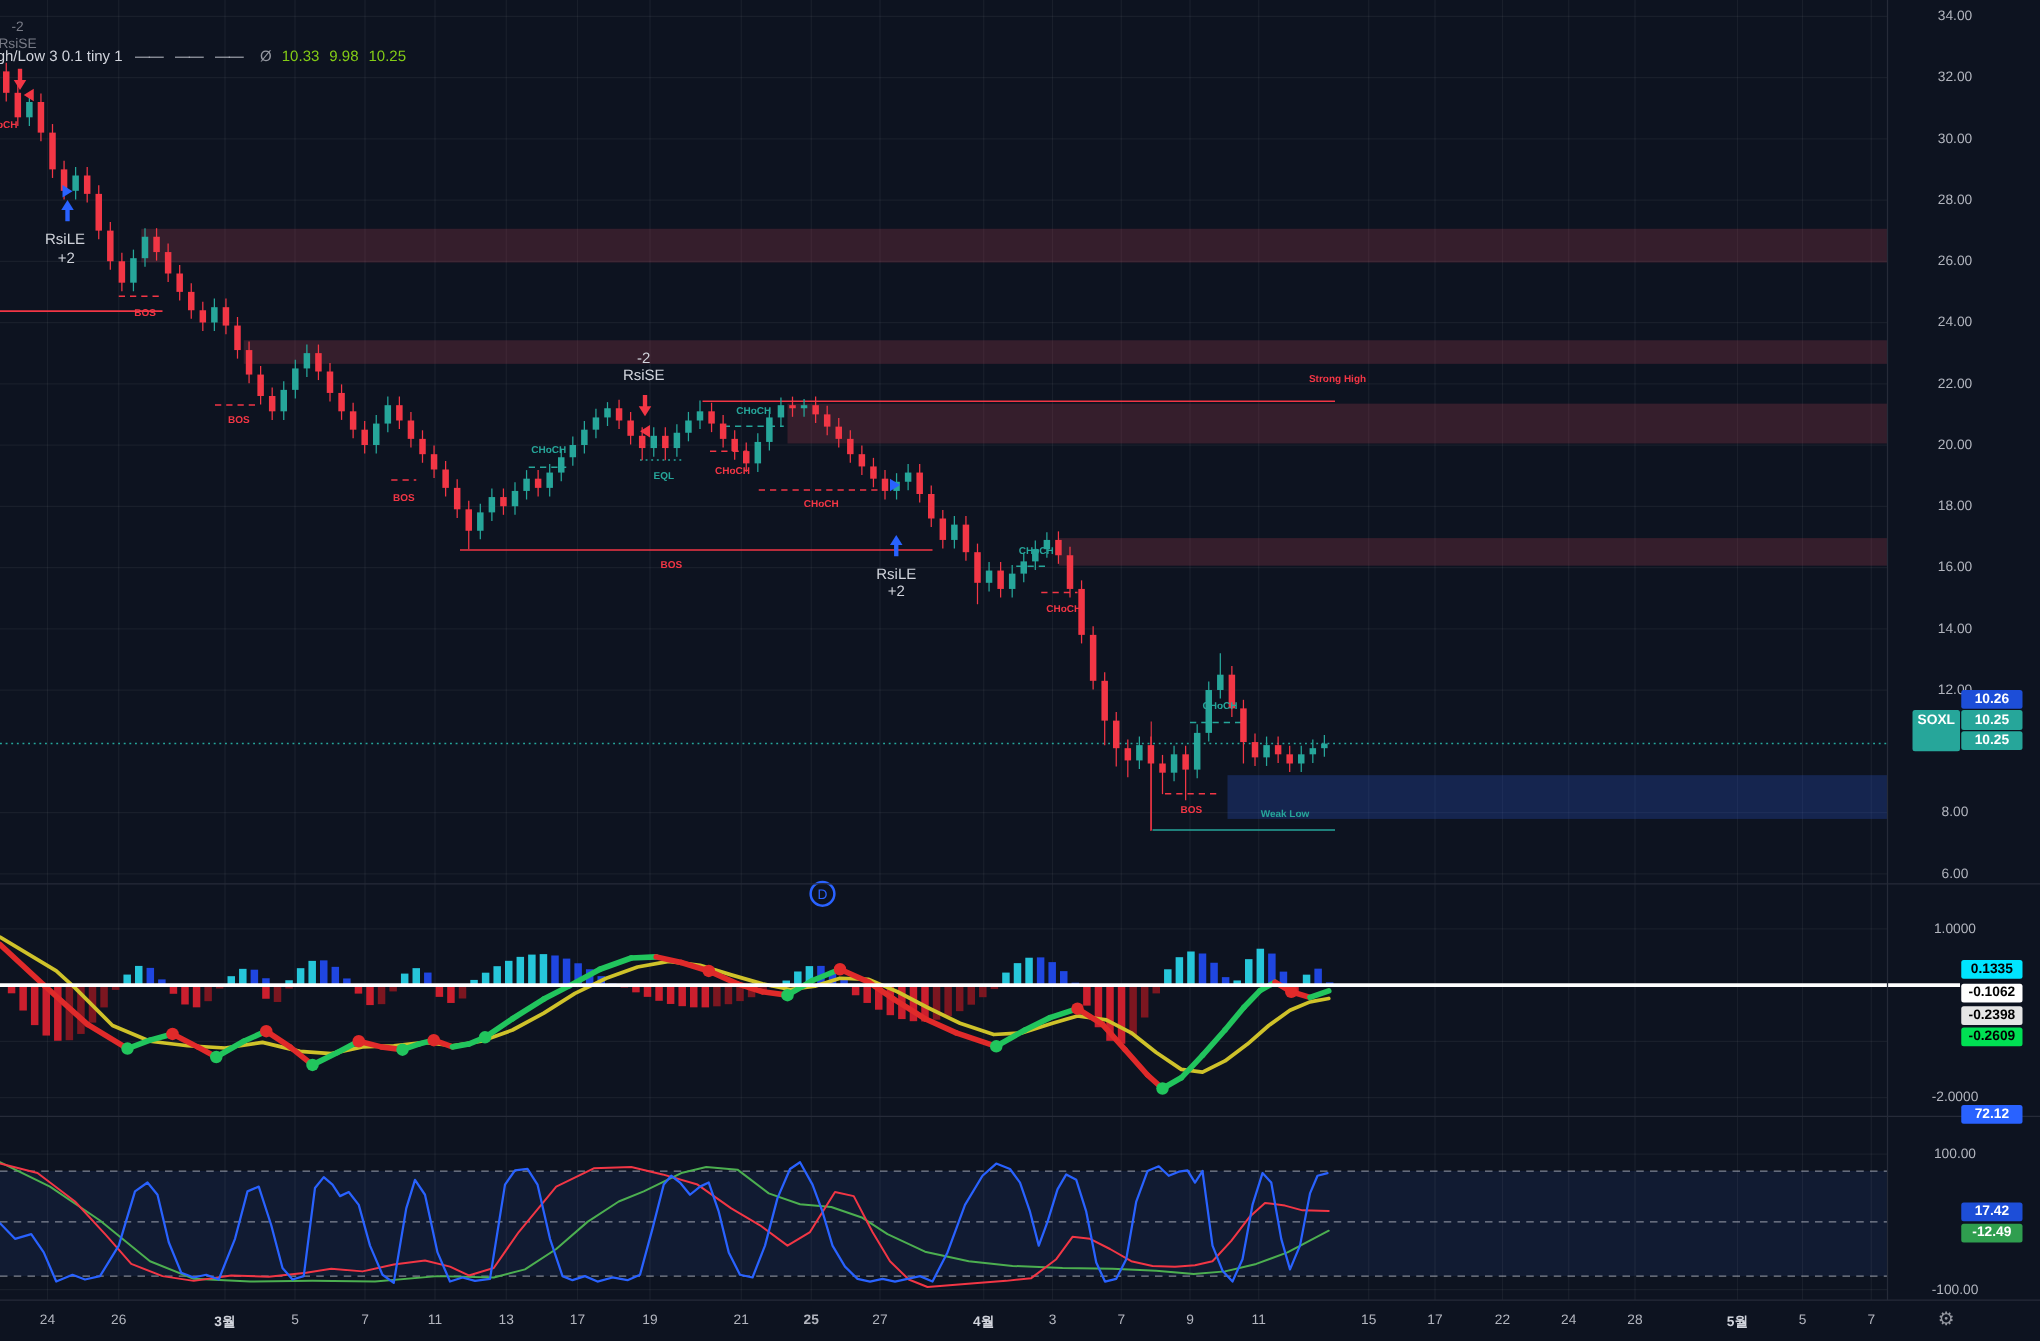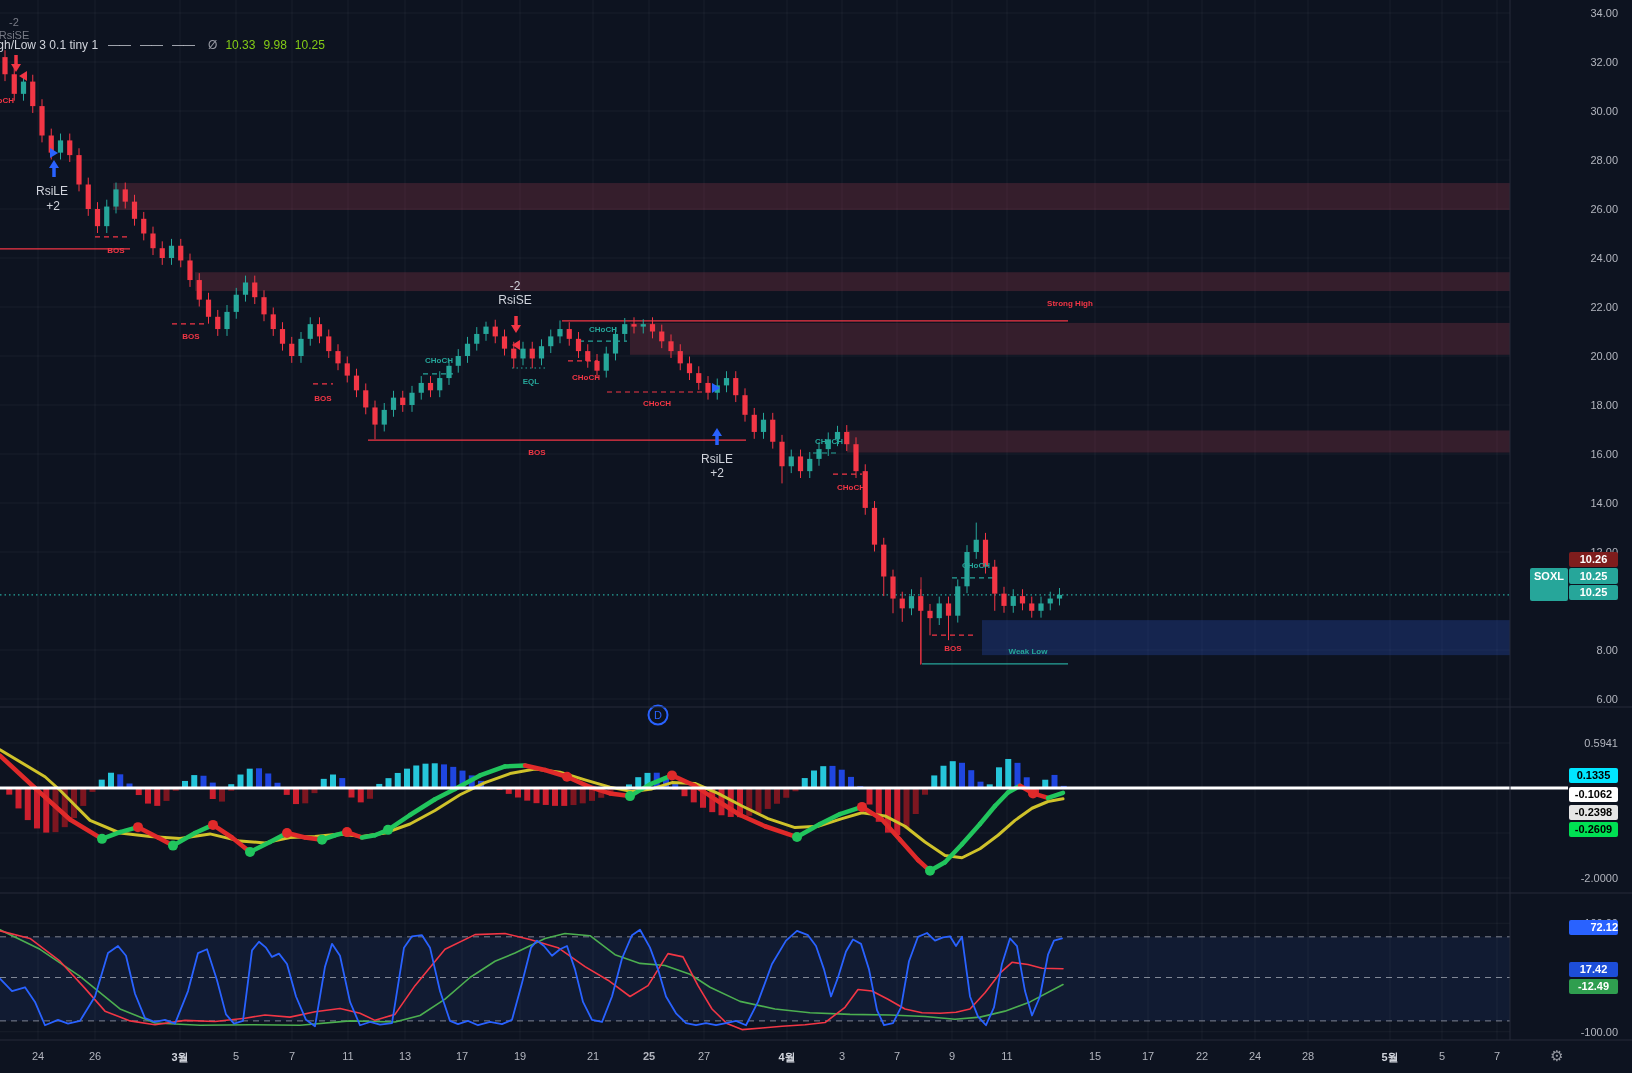"34.00" .axlbl { text-align: right -> center }
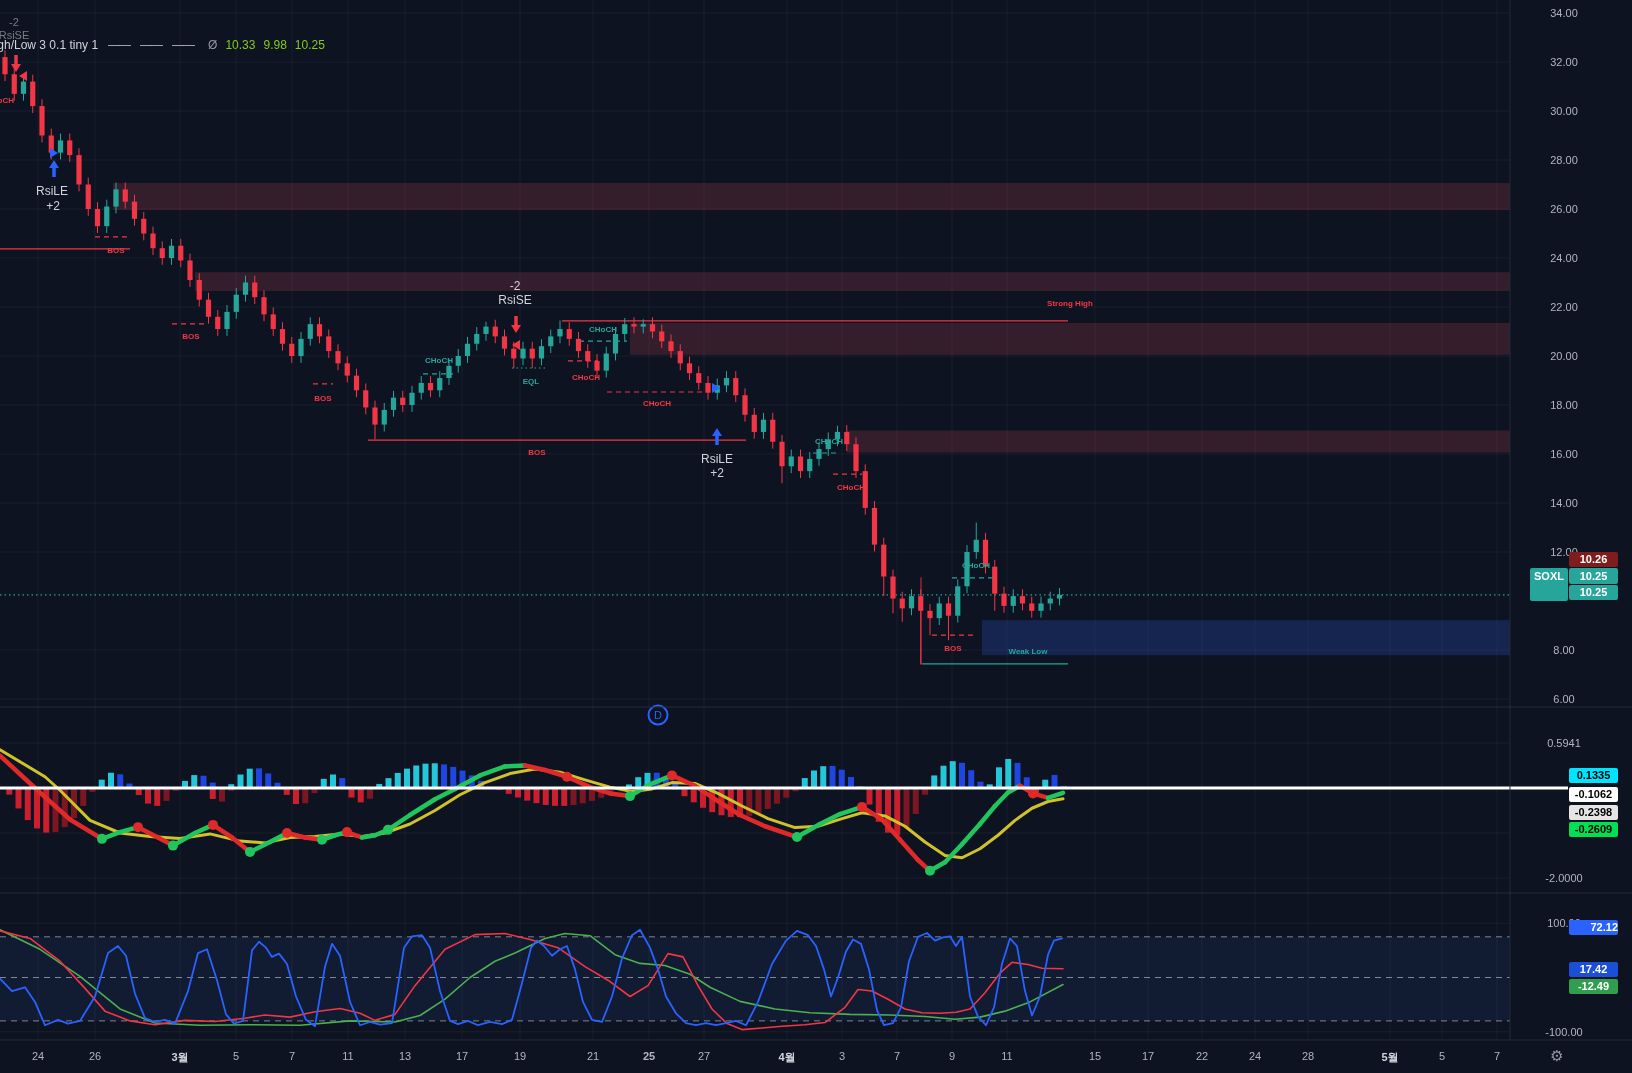"10.26" div.pill { background: #7f1d1d -> #1d4ed8 }
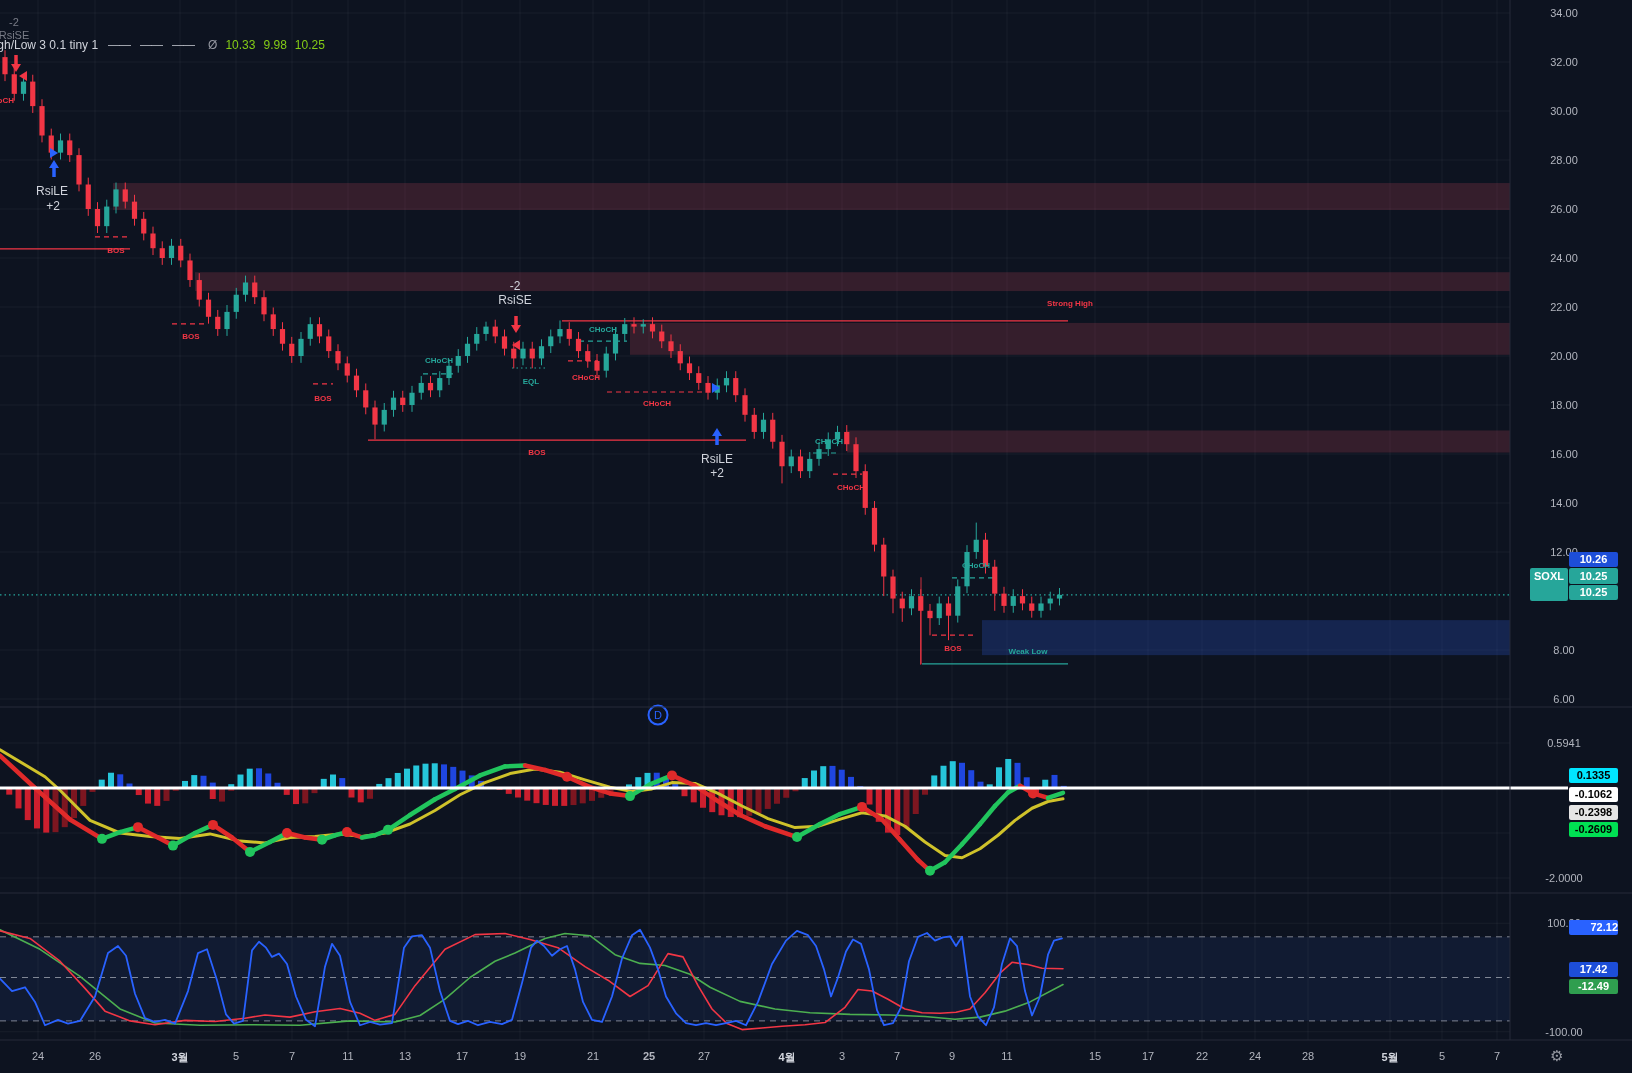"0.5941" div.axlbl { text: 0.5941 -> 1.0000 }
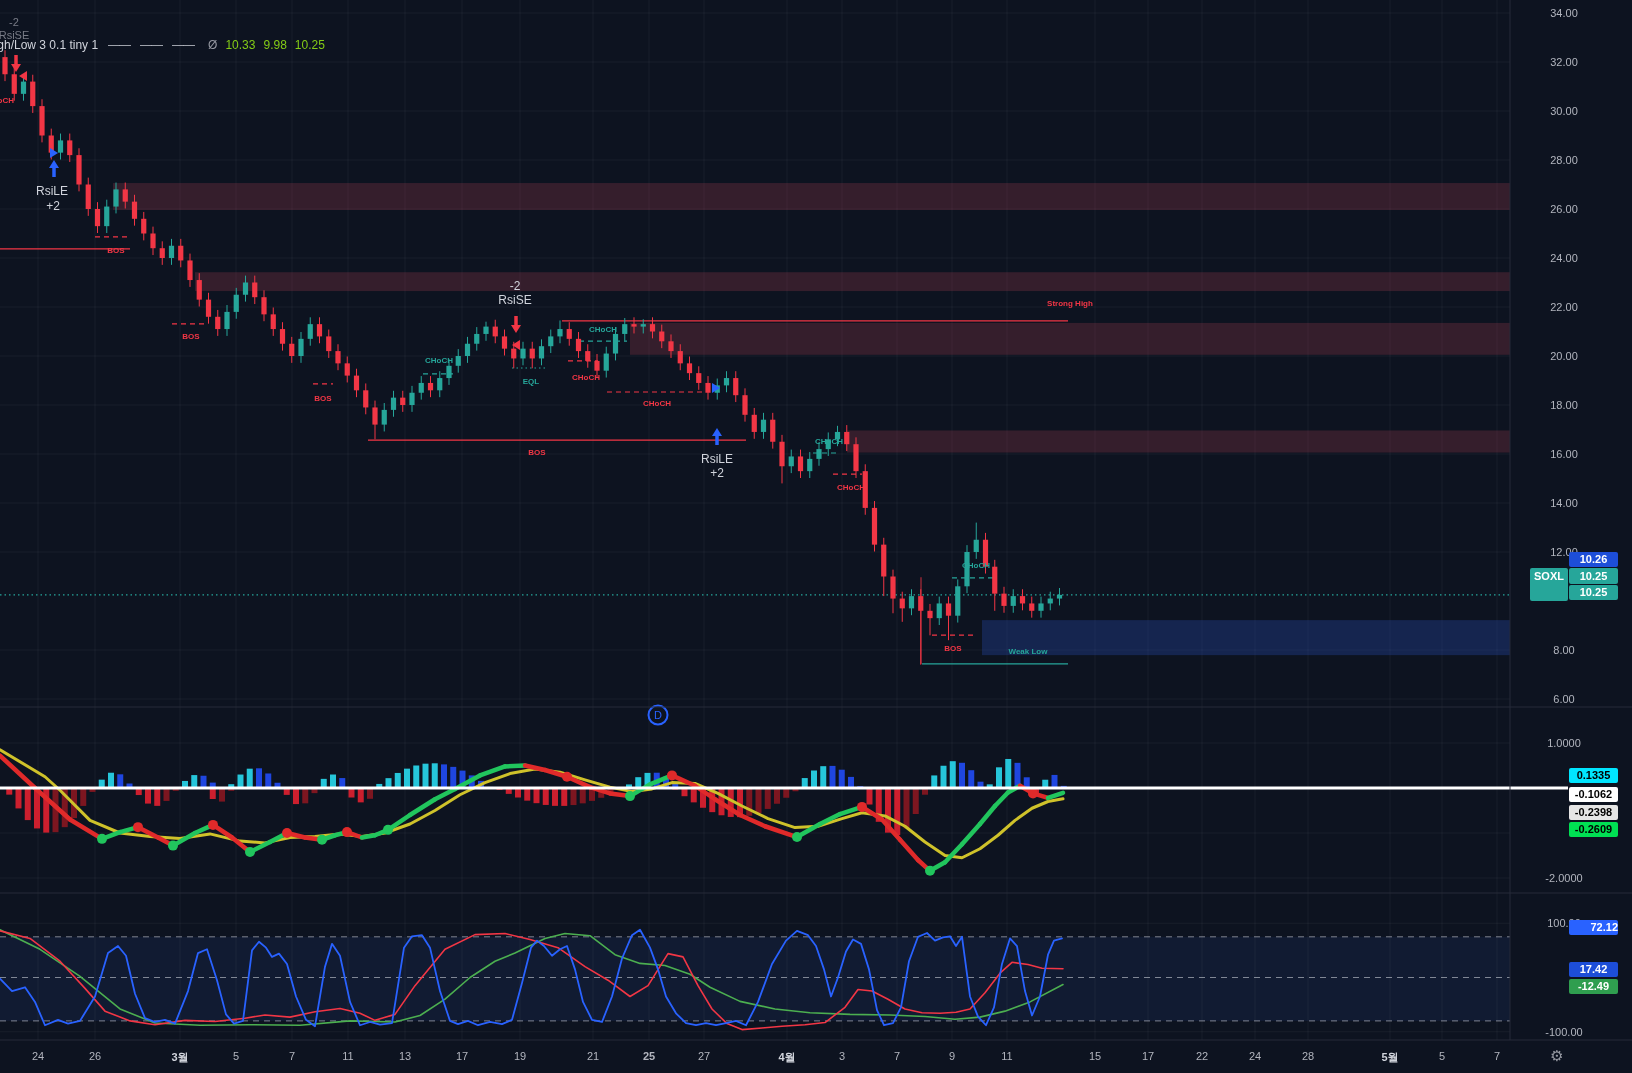"72.12" div.pill { text-align: right -> none; top: 920px -> 884px }
